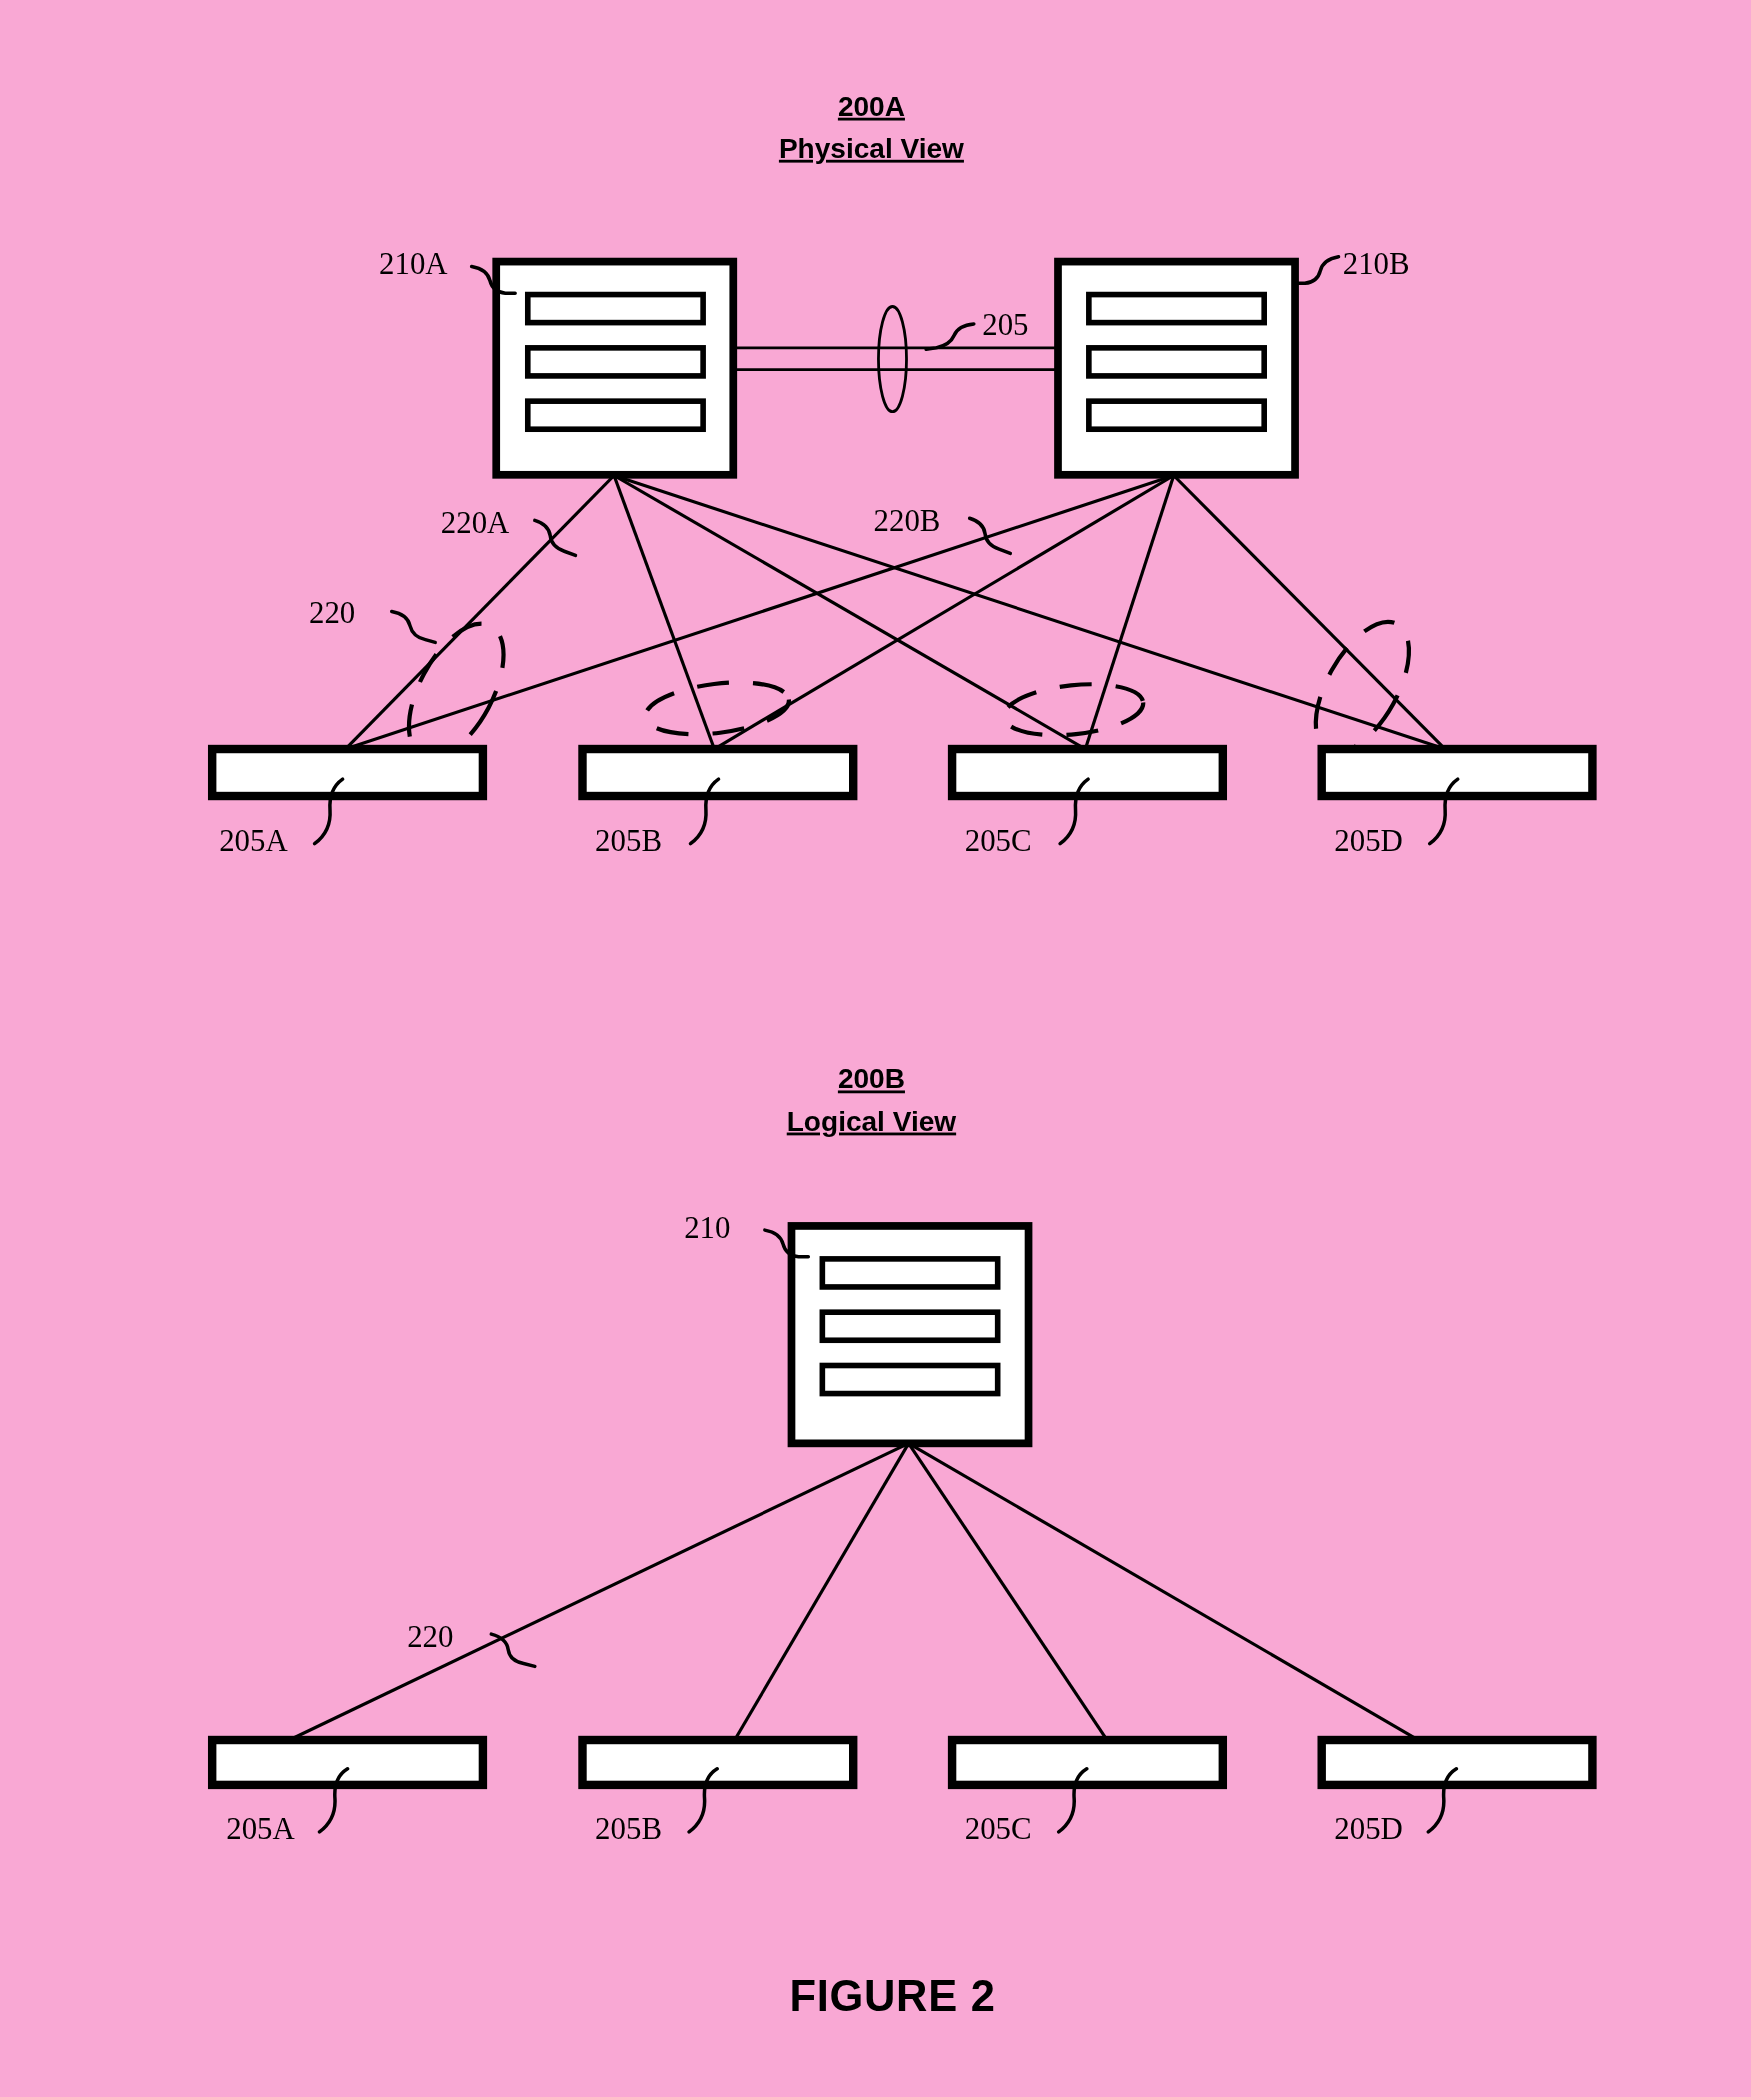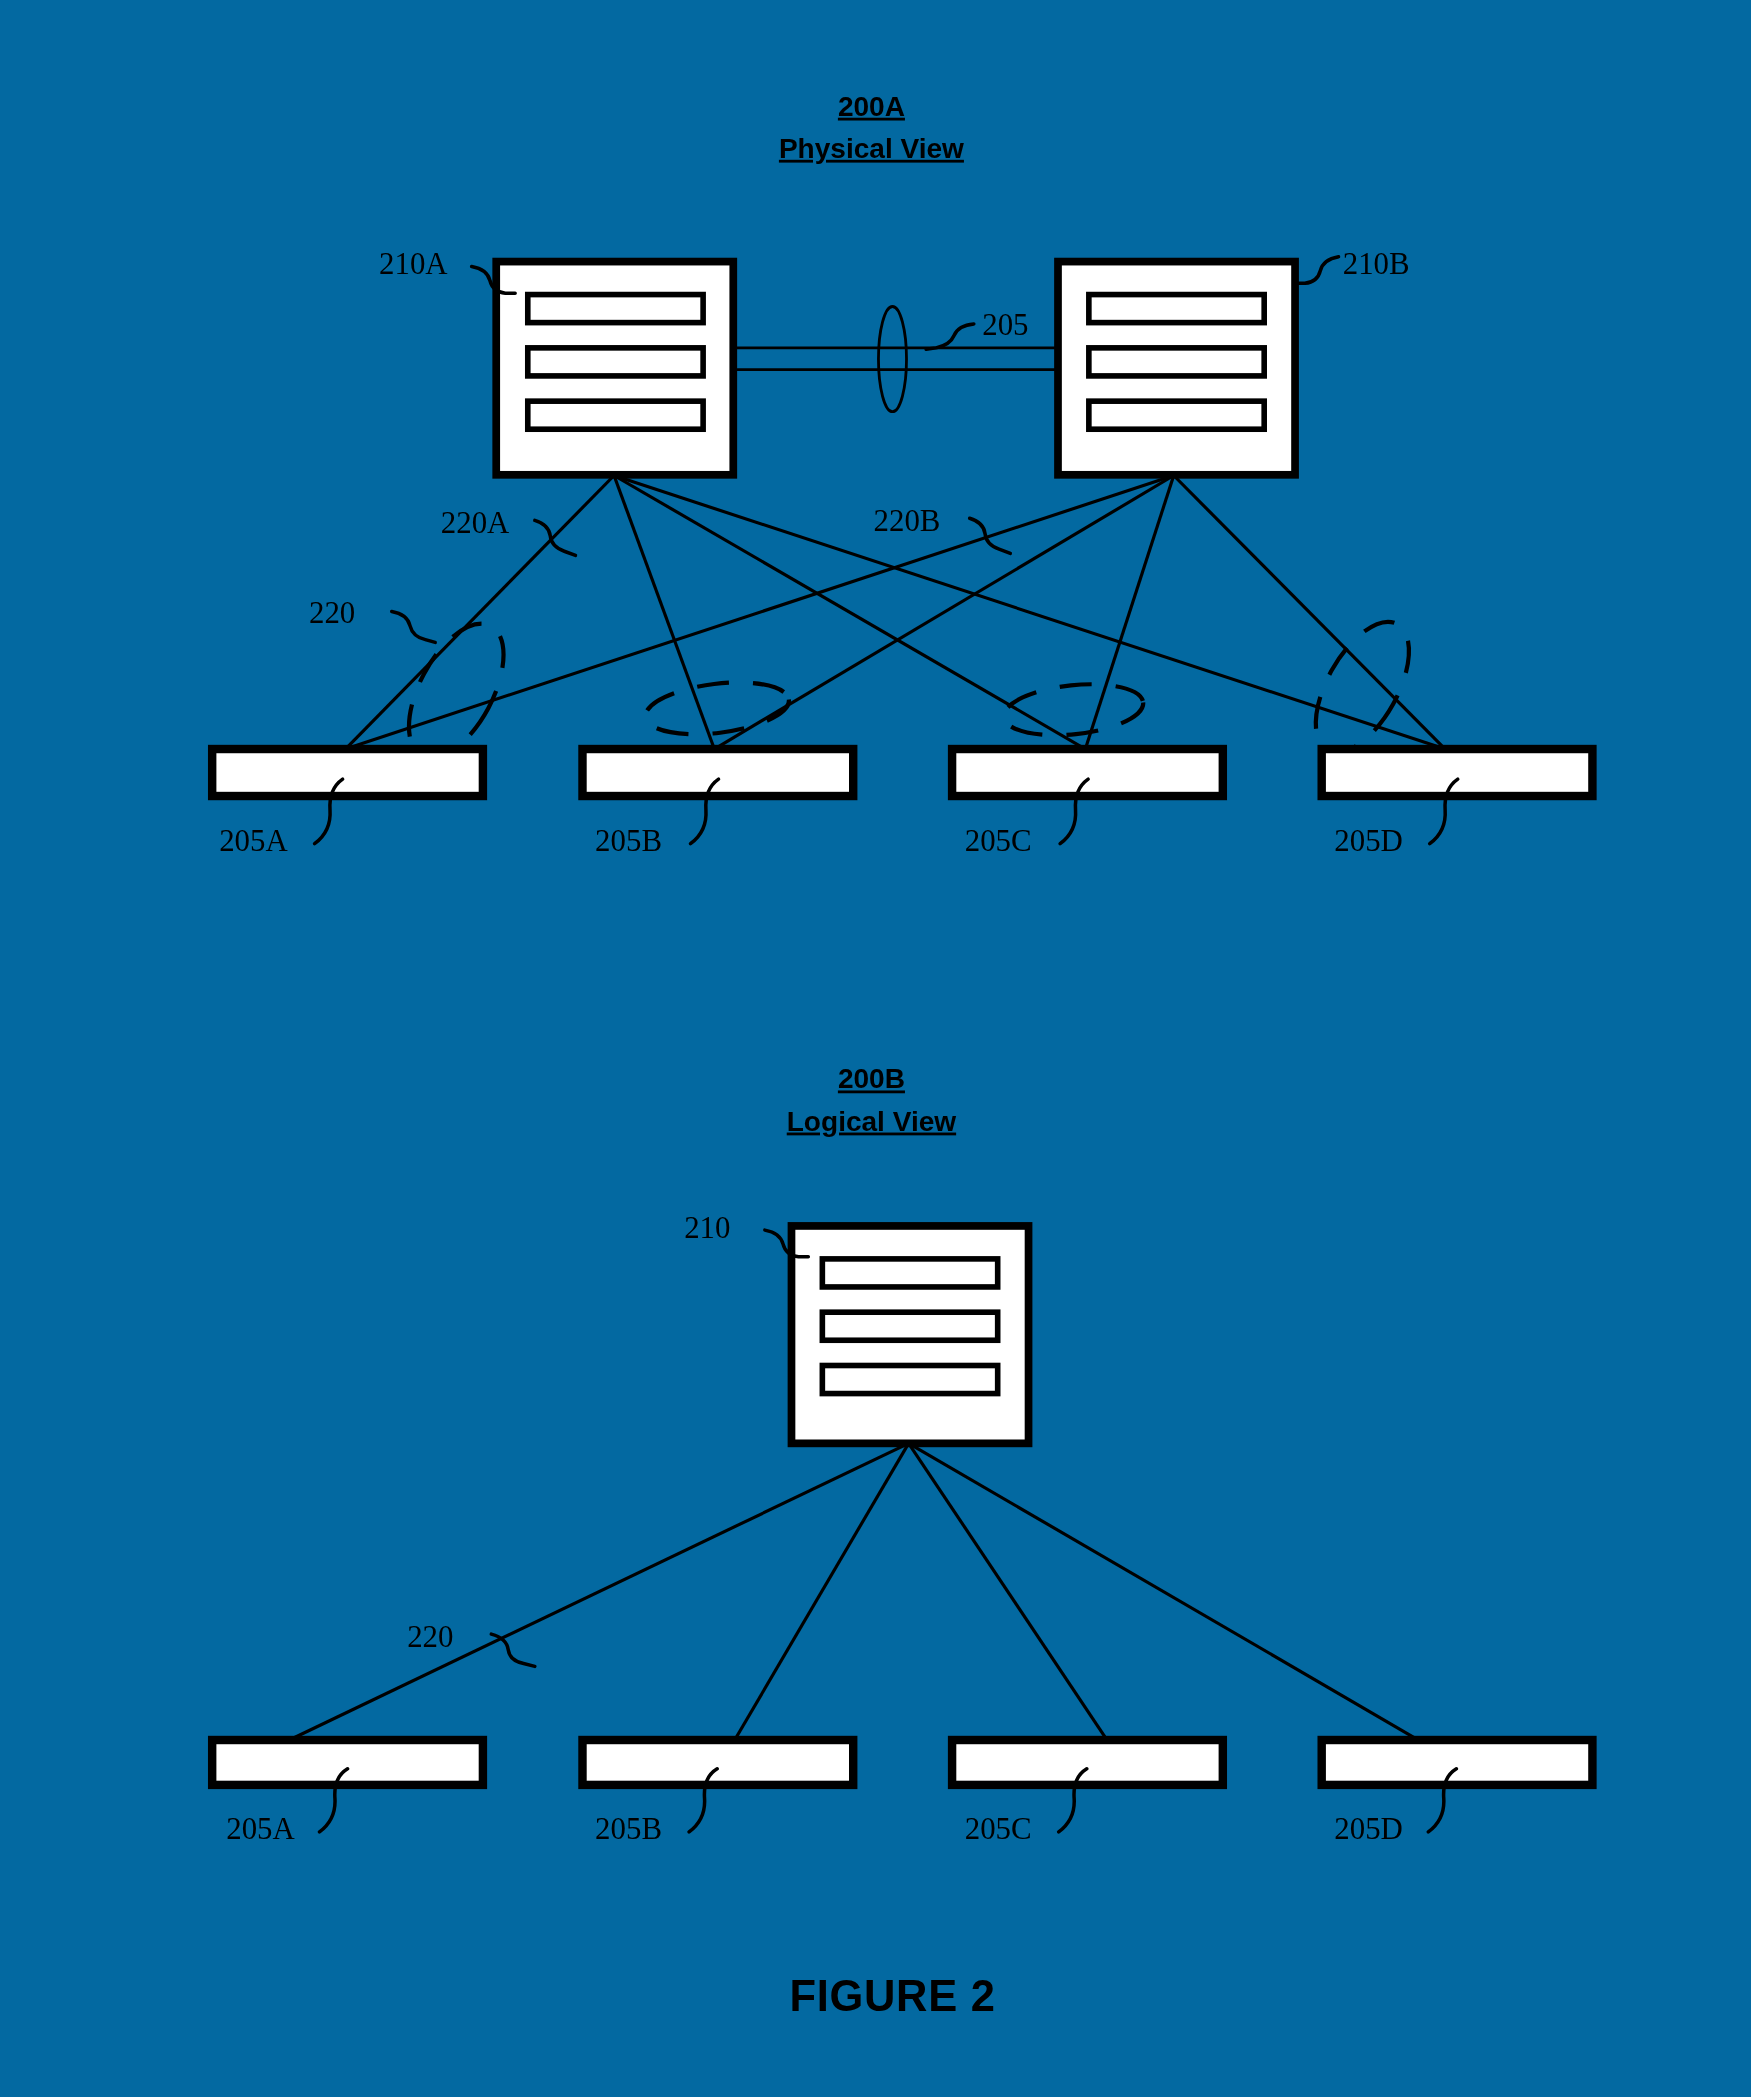"200A" #figure-root { background: #0369a1 -> #f9a8d4 }
